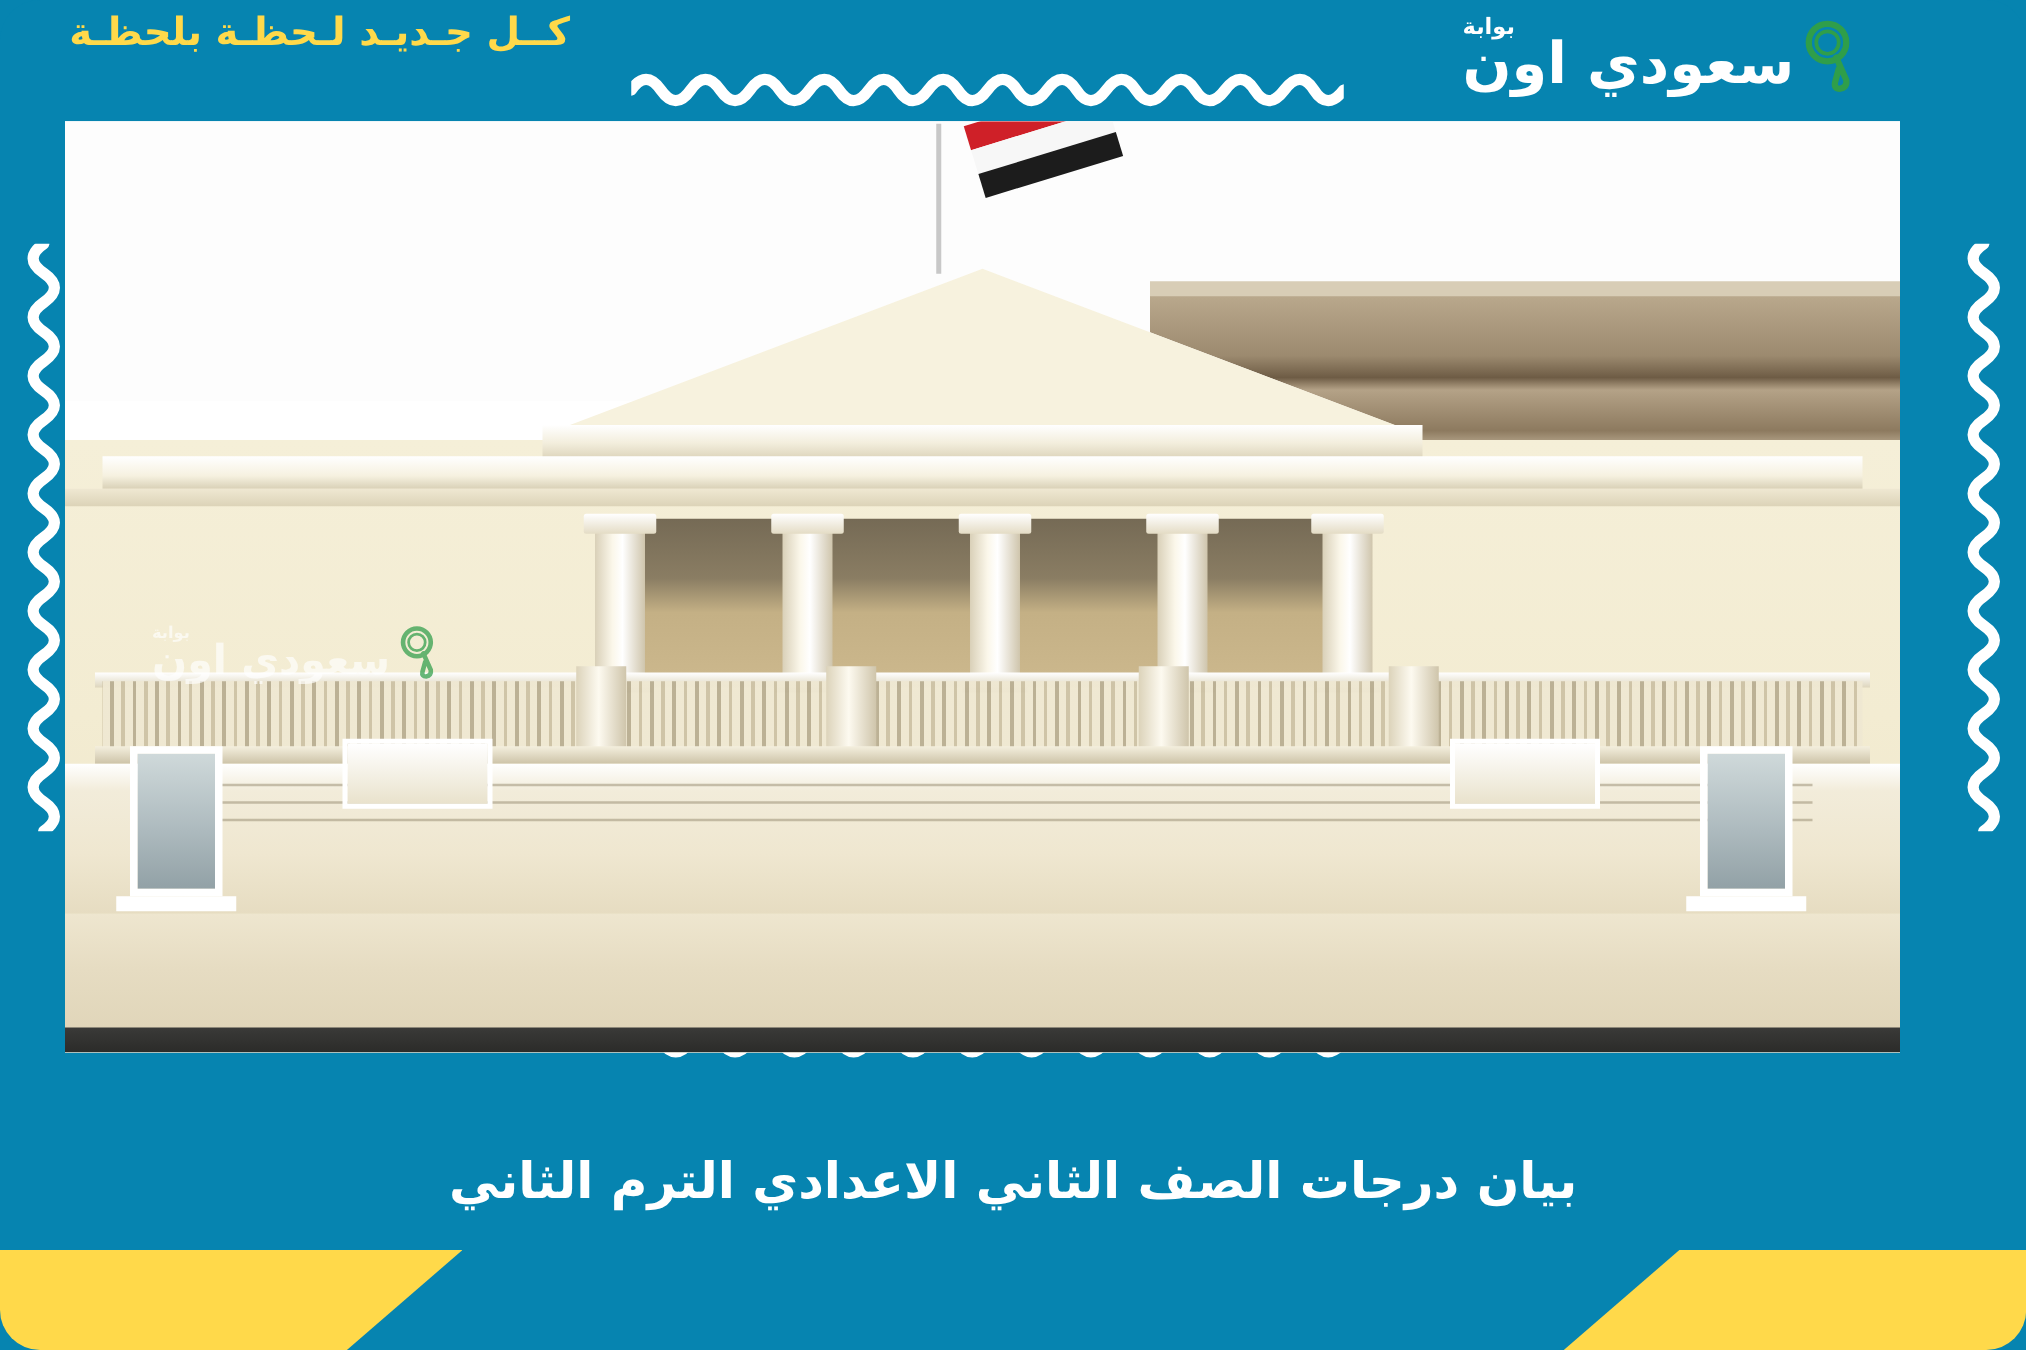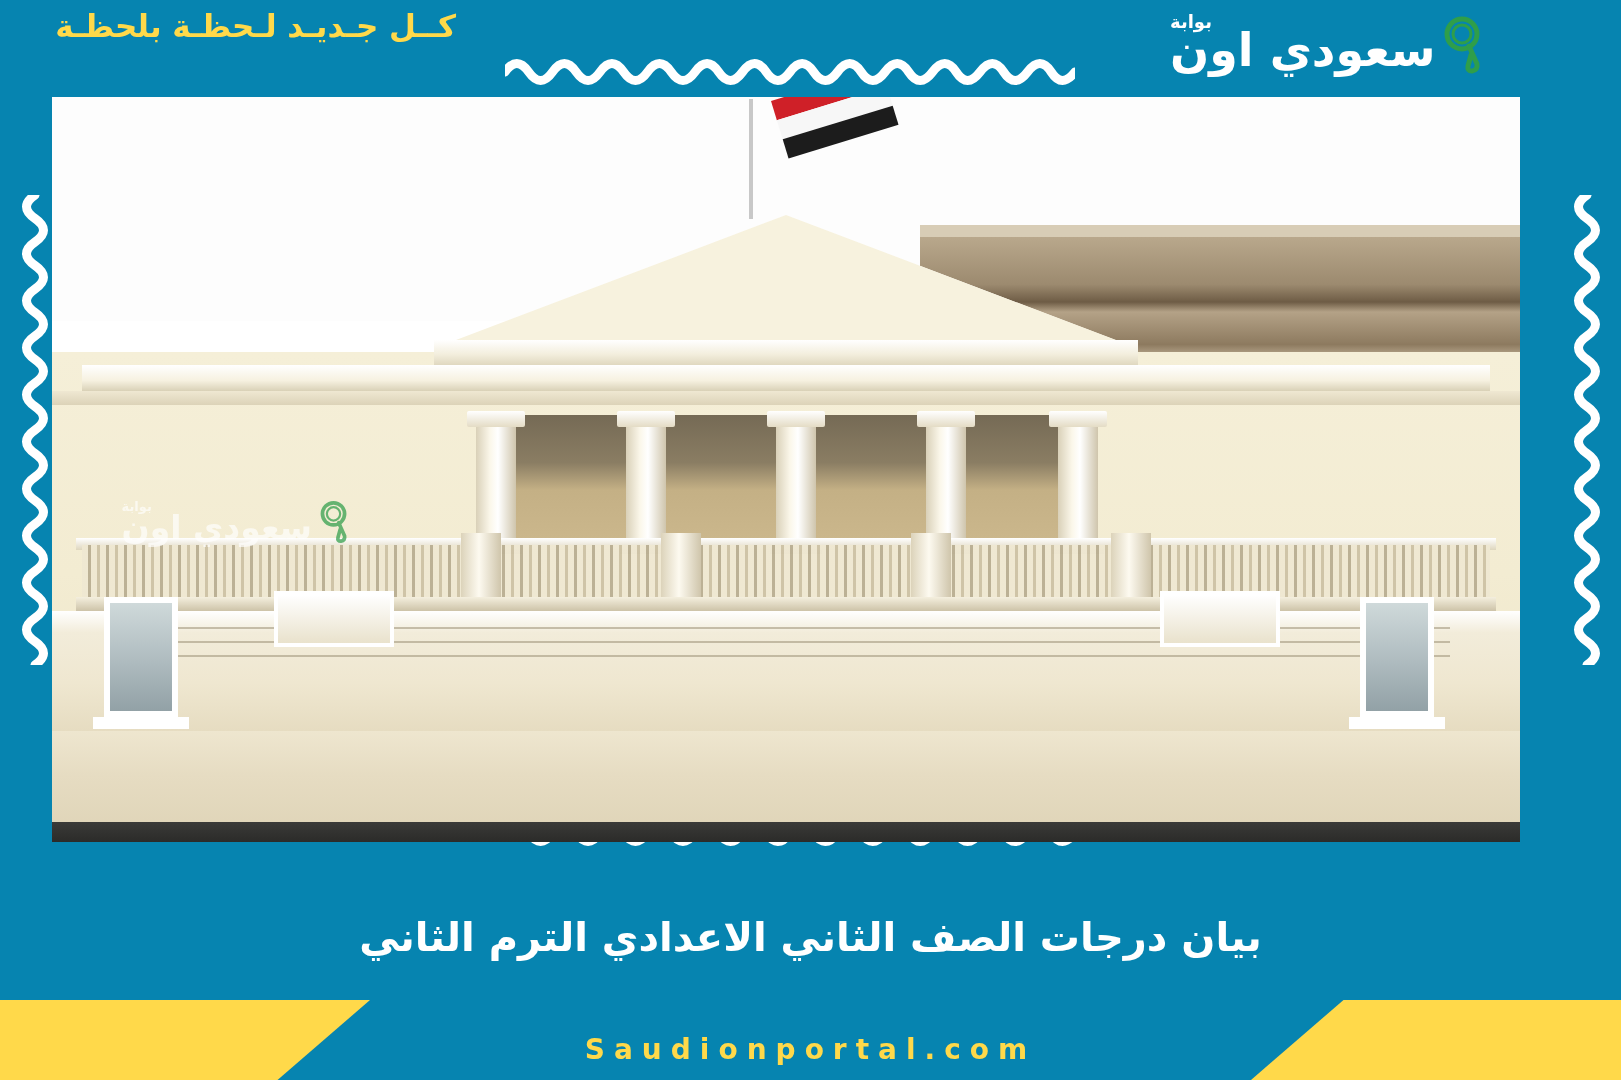"كــل جـديـد لـحظـة بلحظـة" .card { border-radius: none -> 32px }
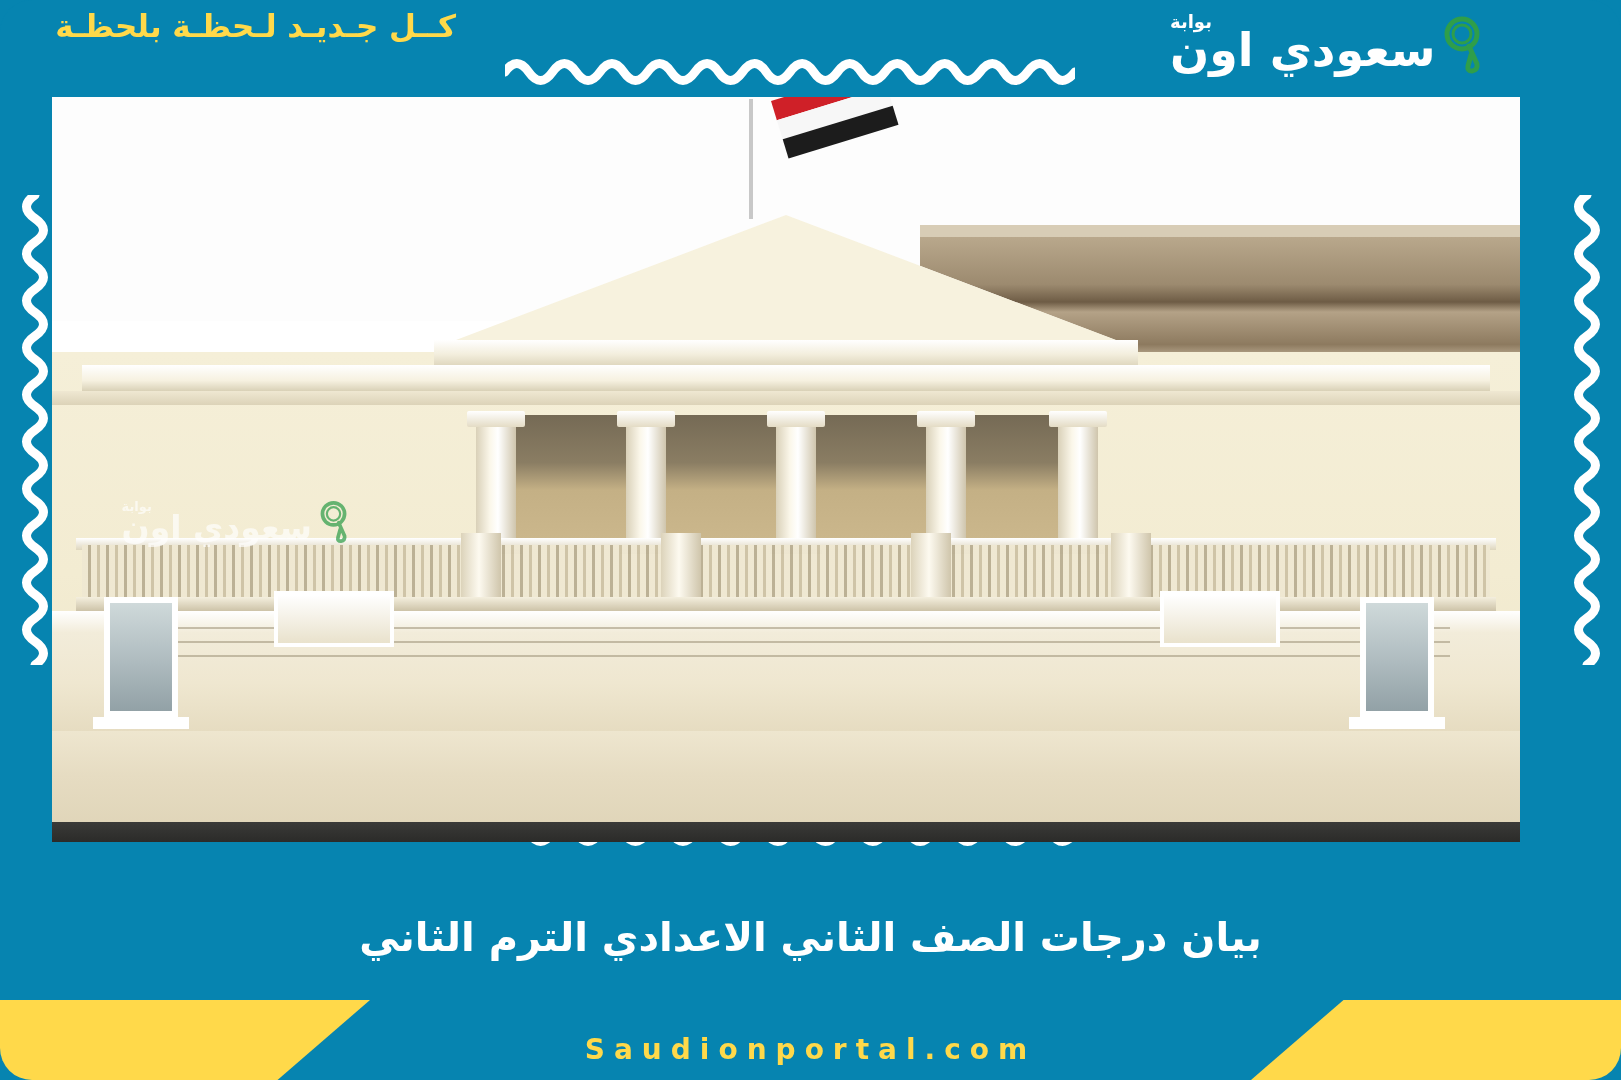"بيان درجات الصف الثاني الاعدادي" .caption { align-items: flex-end -> center; top: 890px -> 910px }
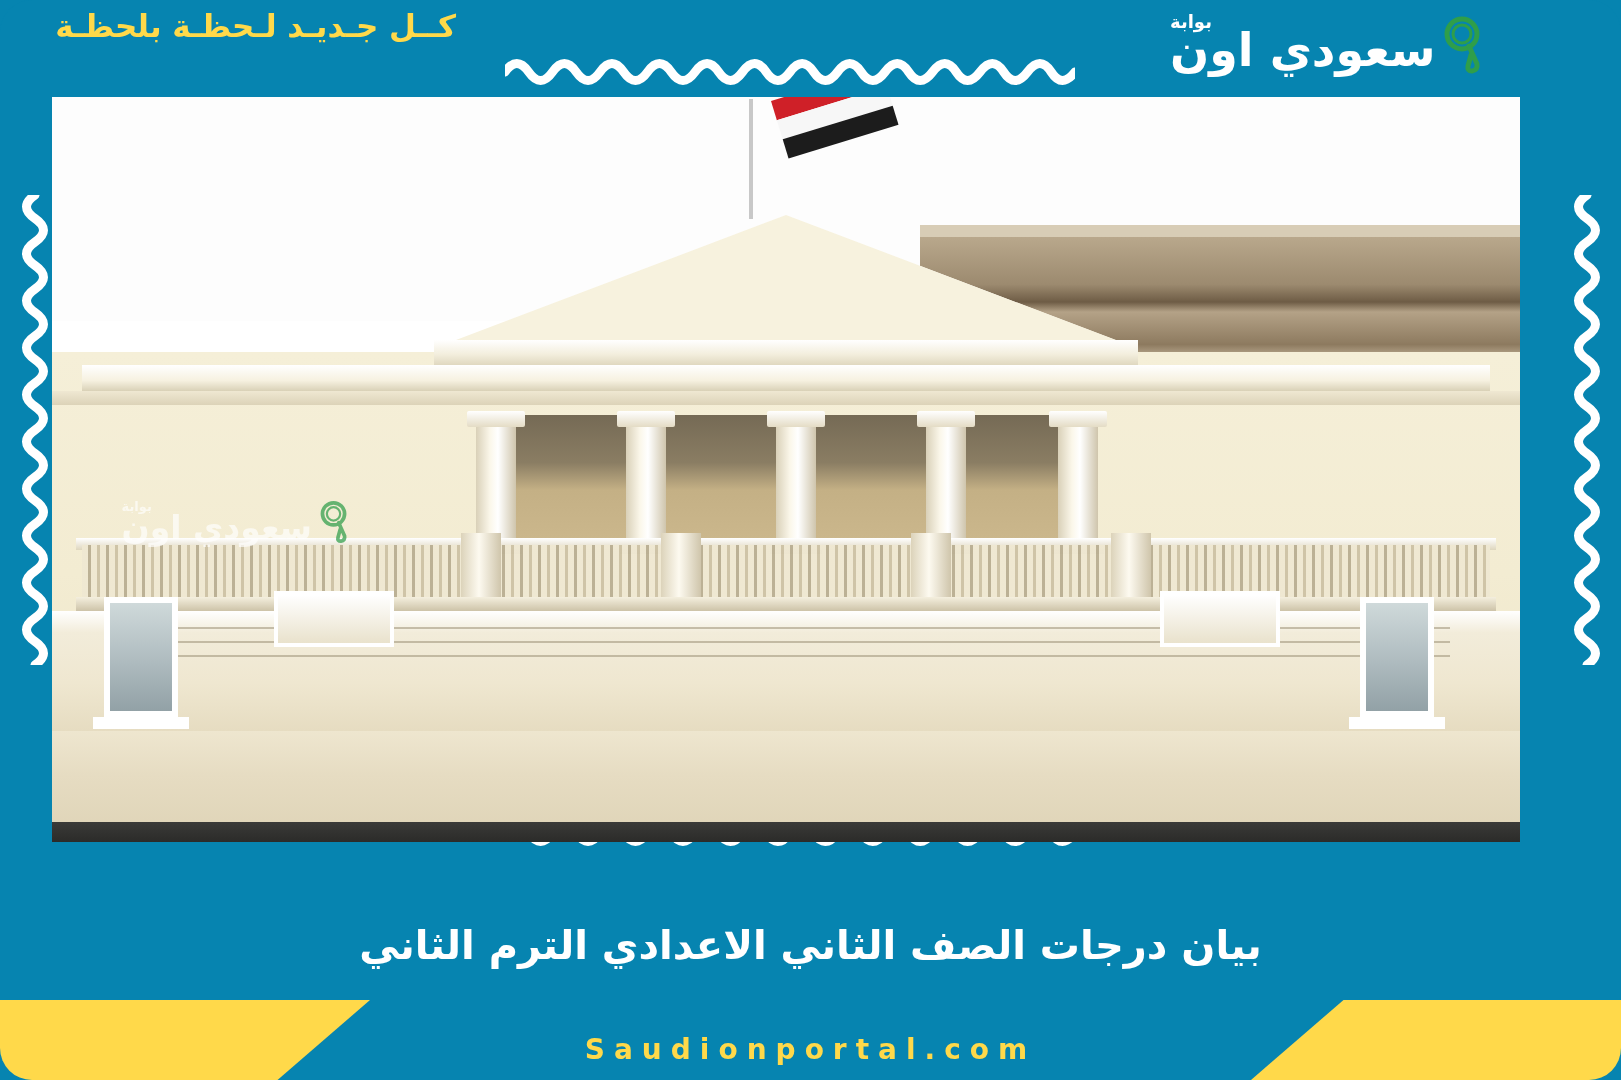"Saudionportal.com" div.site { html: <div>Saudionportal.com</div> -> none }
